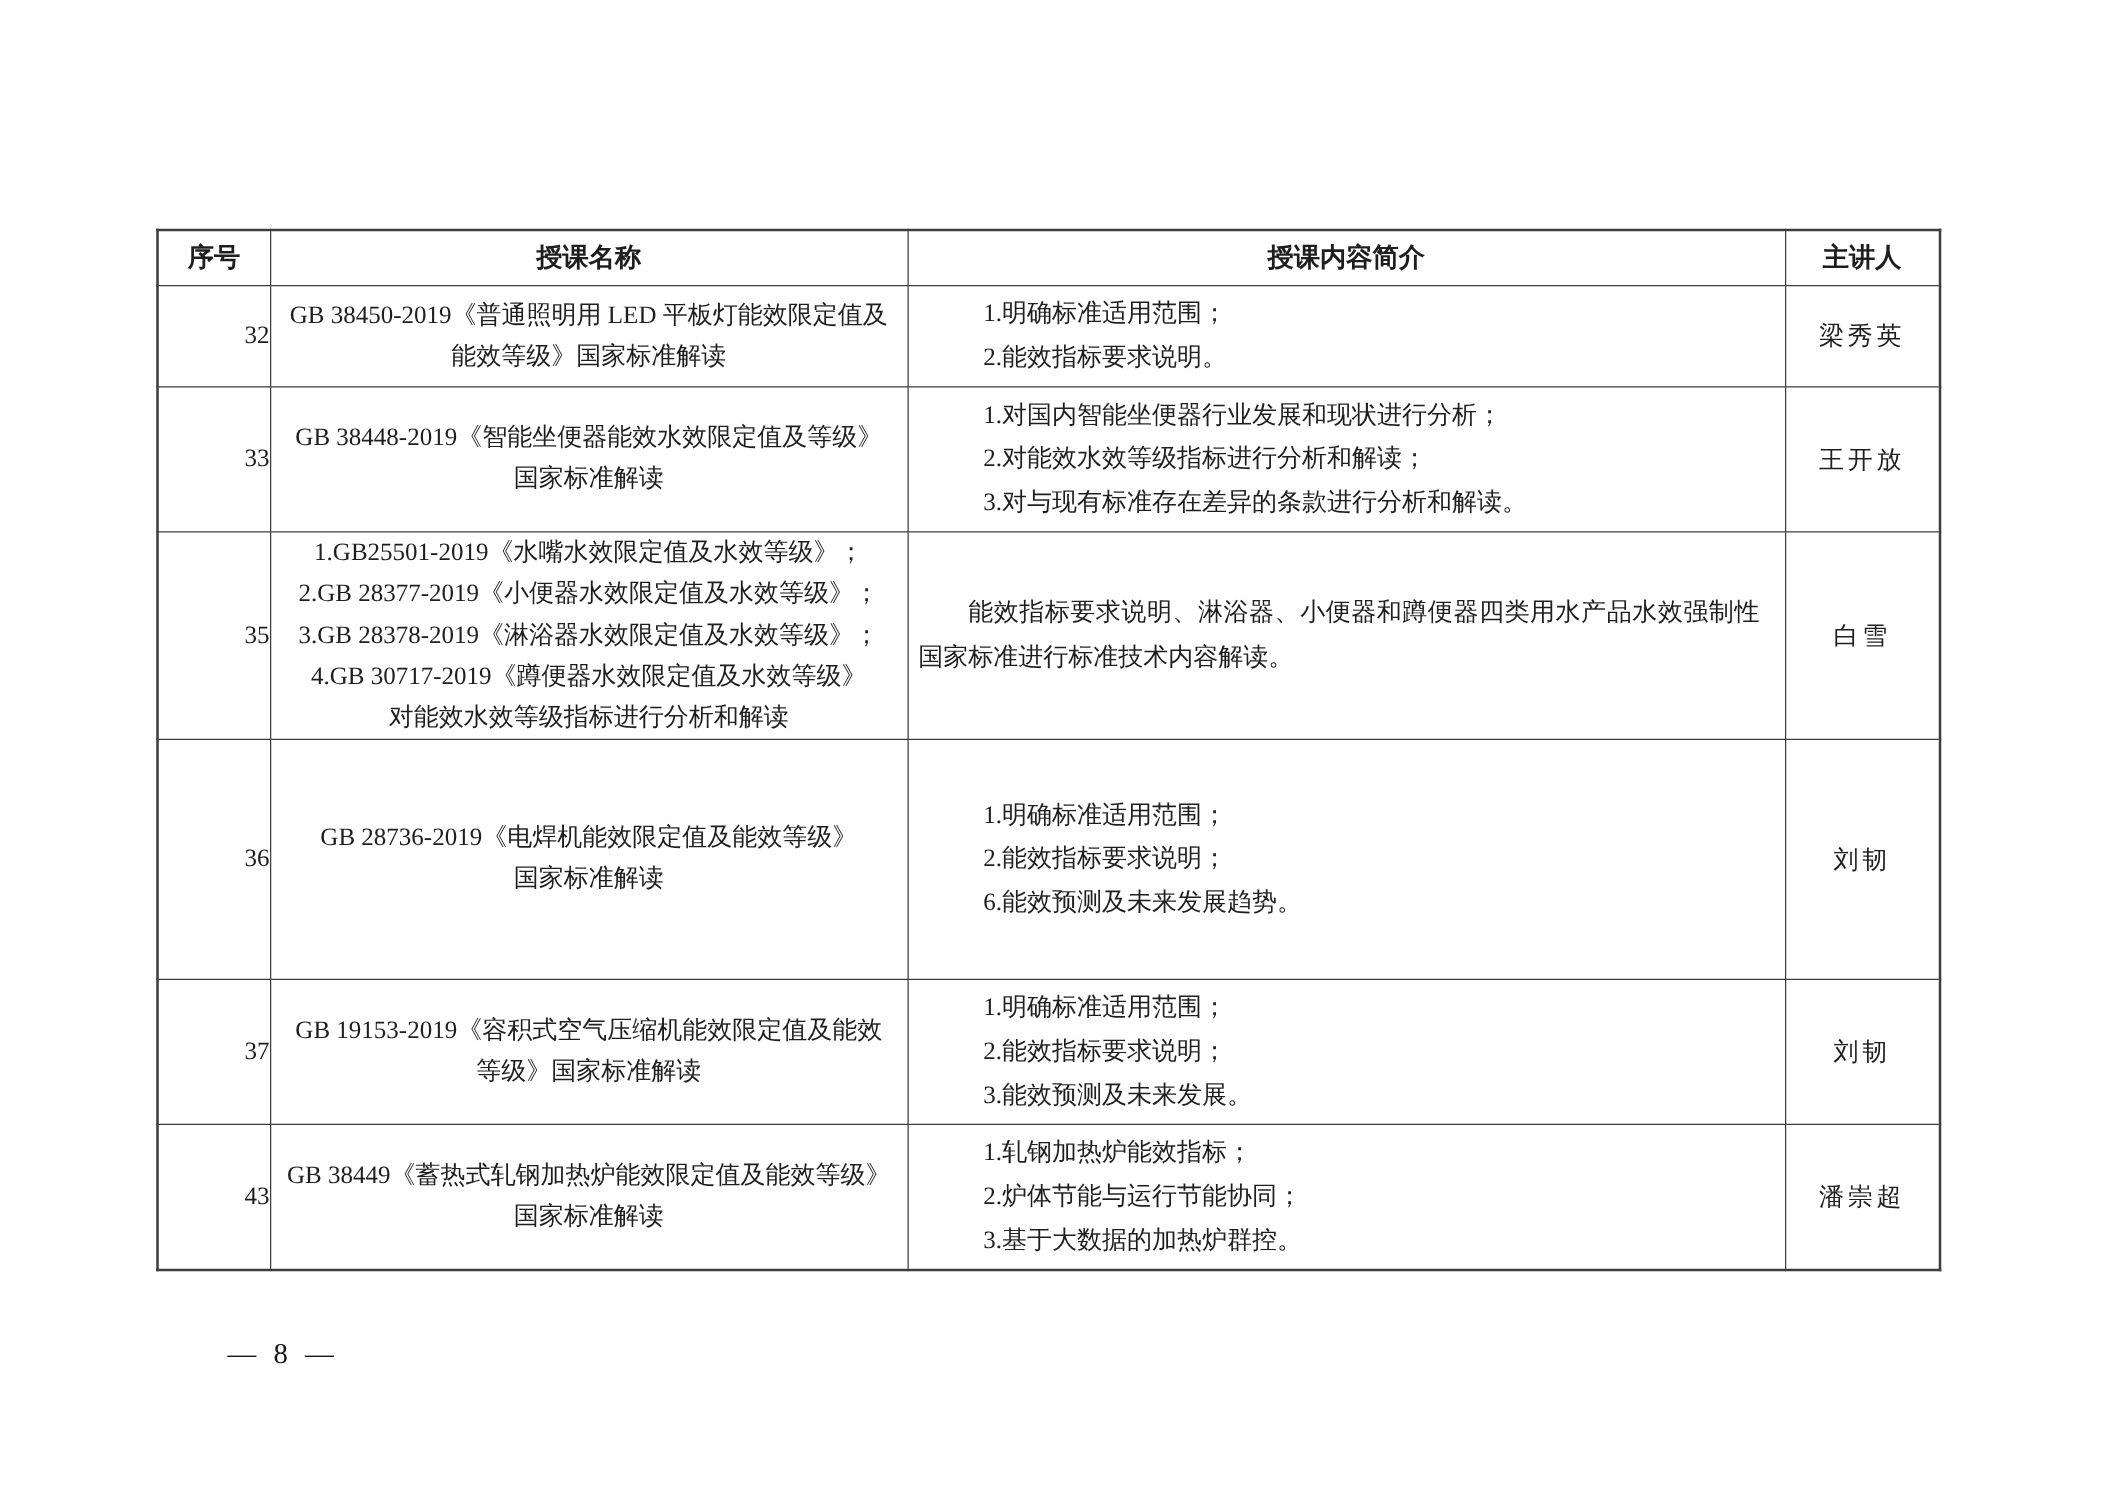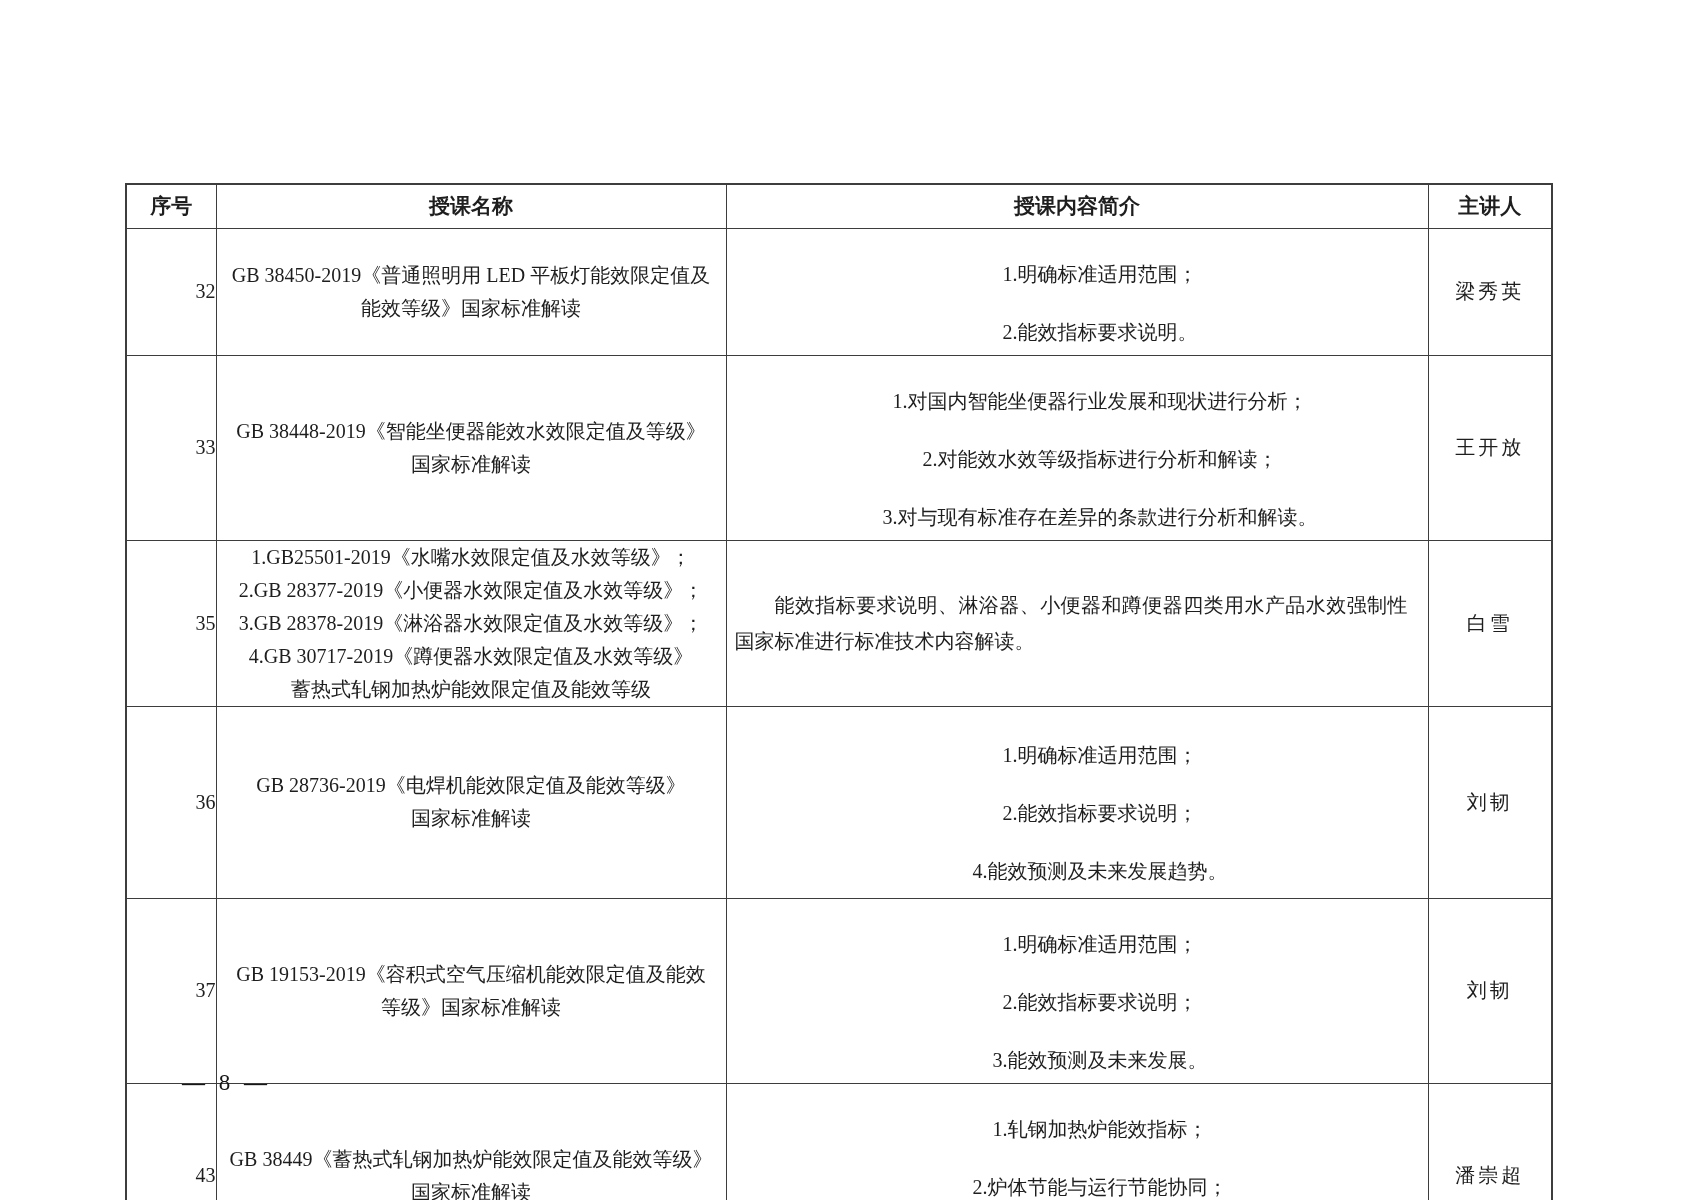"1.明确标准适用范围；" .content-line { margin-top: 23px -> none; text-align: center -> left }
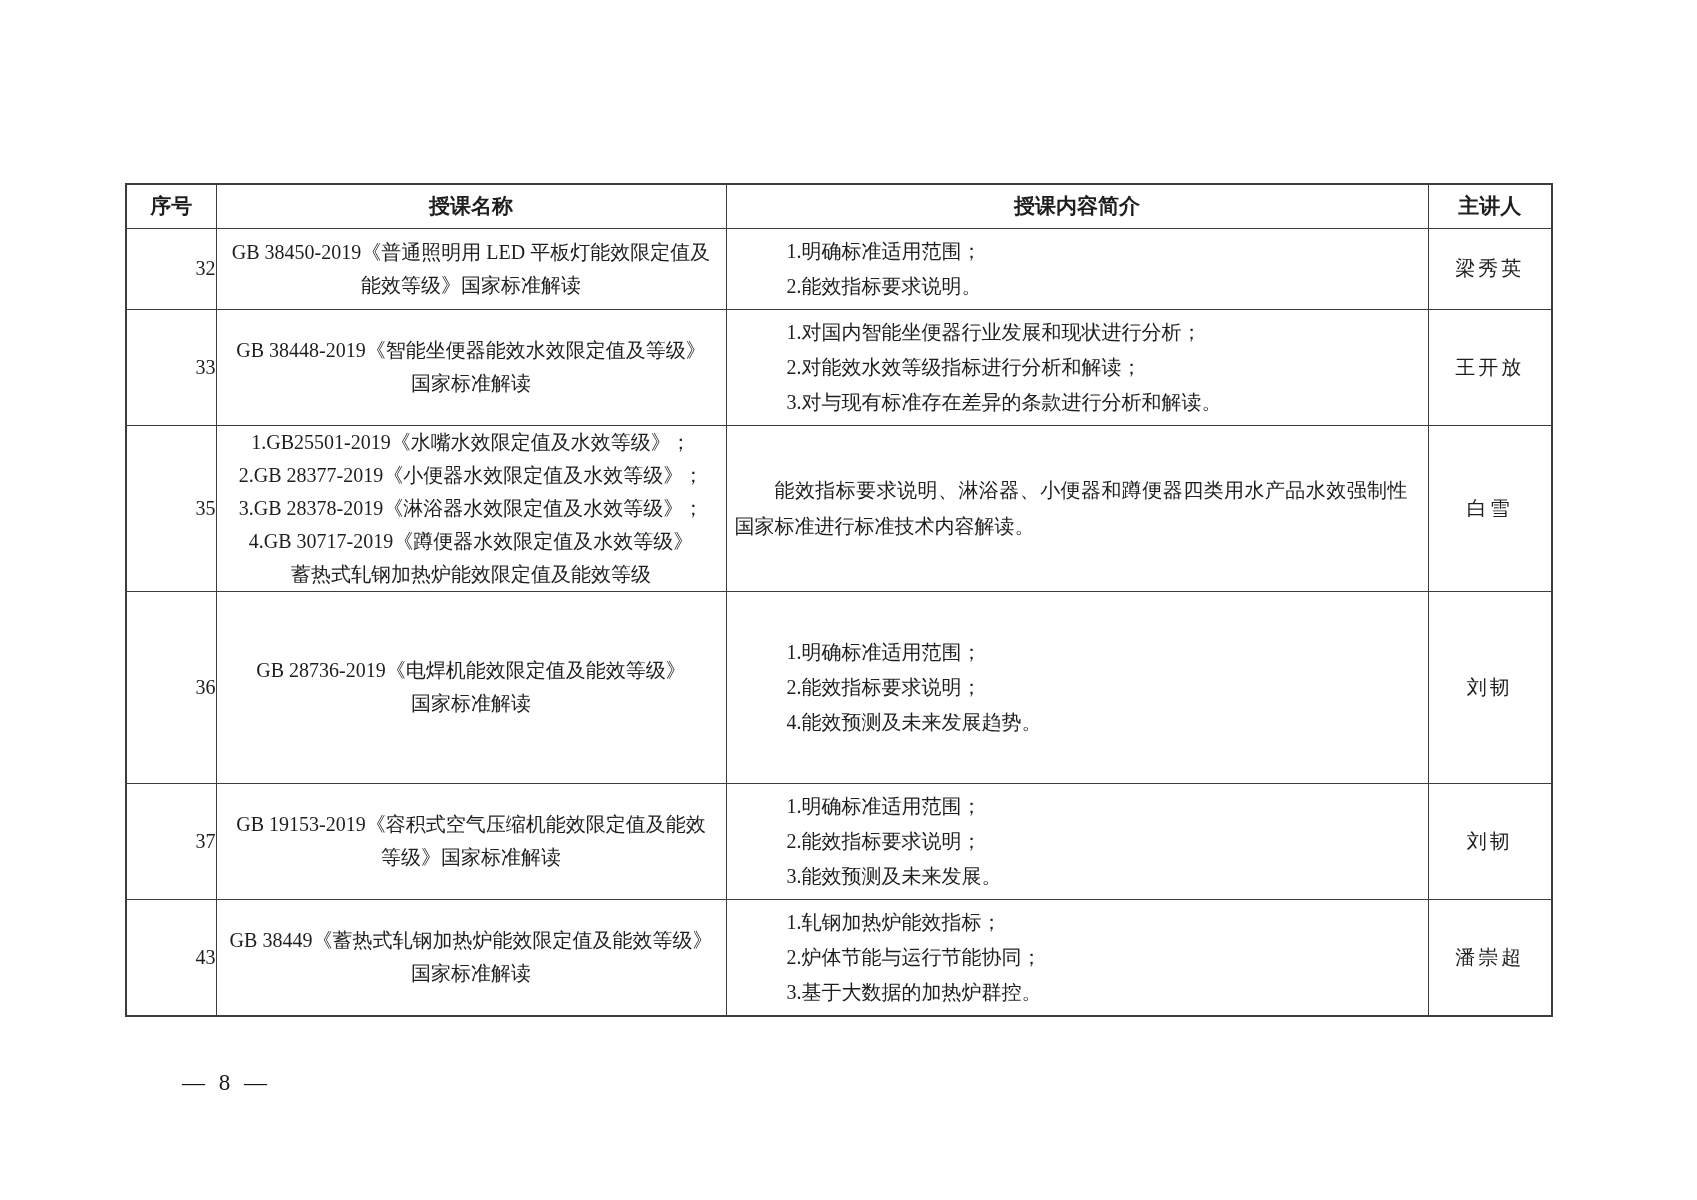"蓄热式轧钢加热炉能效限定值及能效等级" div.name-line { text: 蓄热式轧钢加热炉能效限定值及能效等级 -> 对能效水效等级指标进行分析和解读 }
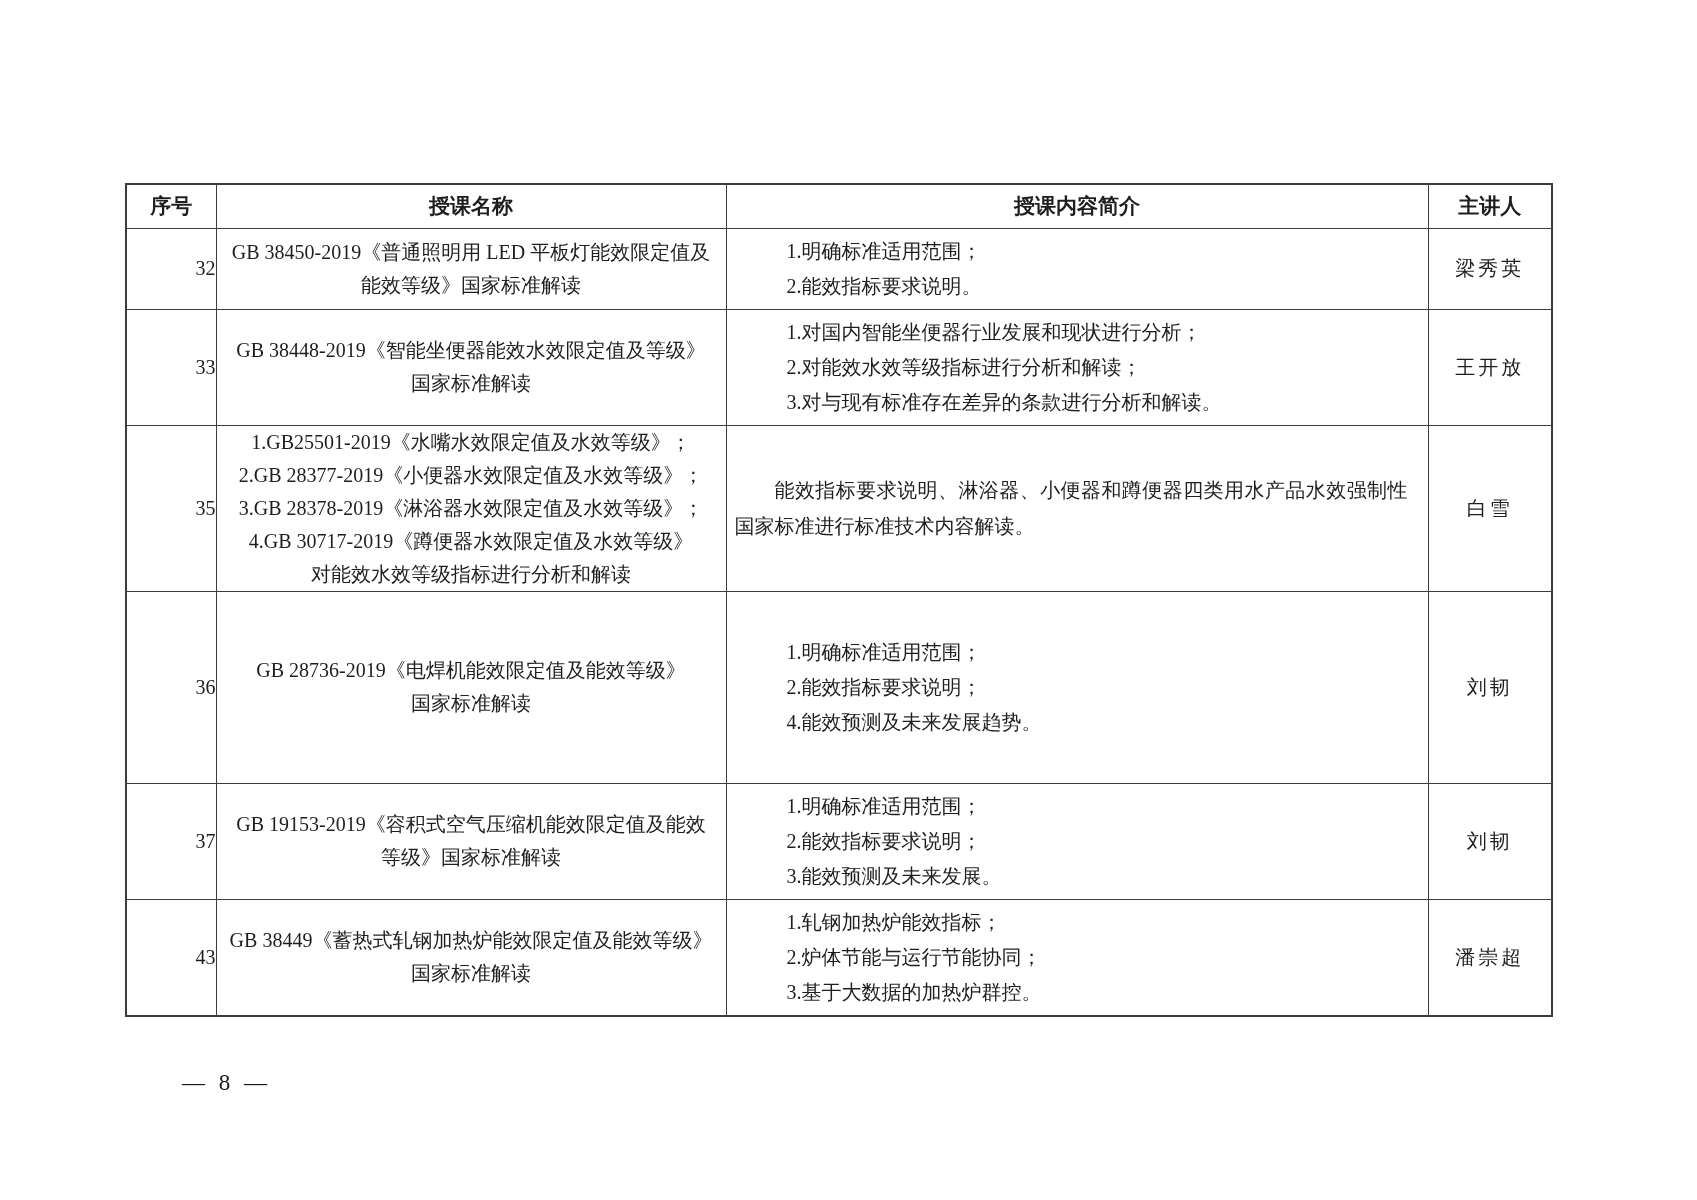"4.能效预测及未来发展趋势。" div.content-line { text: 4 -> 6 }
